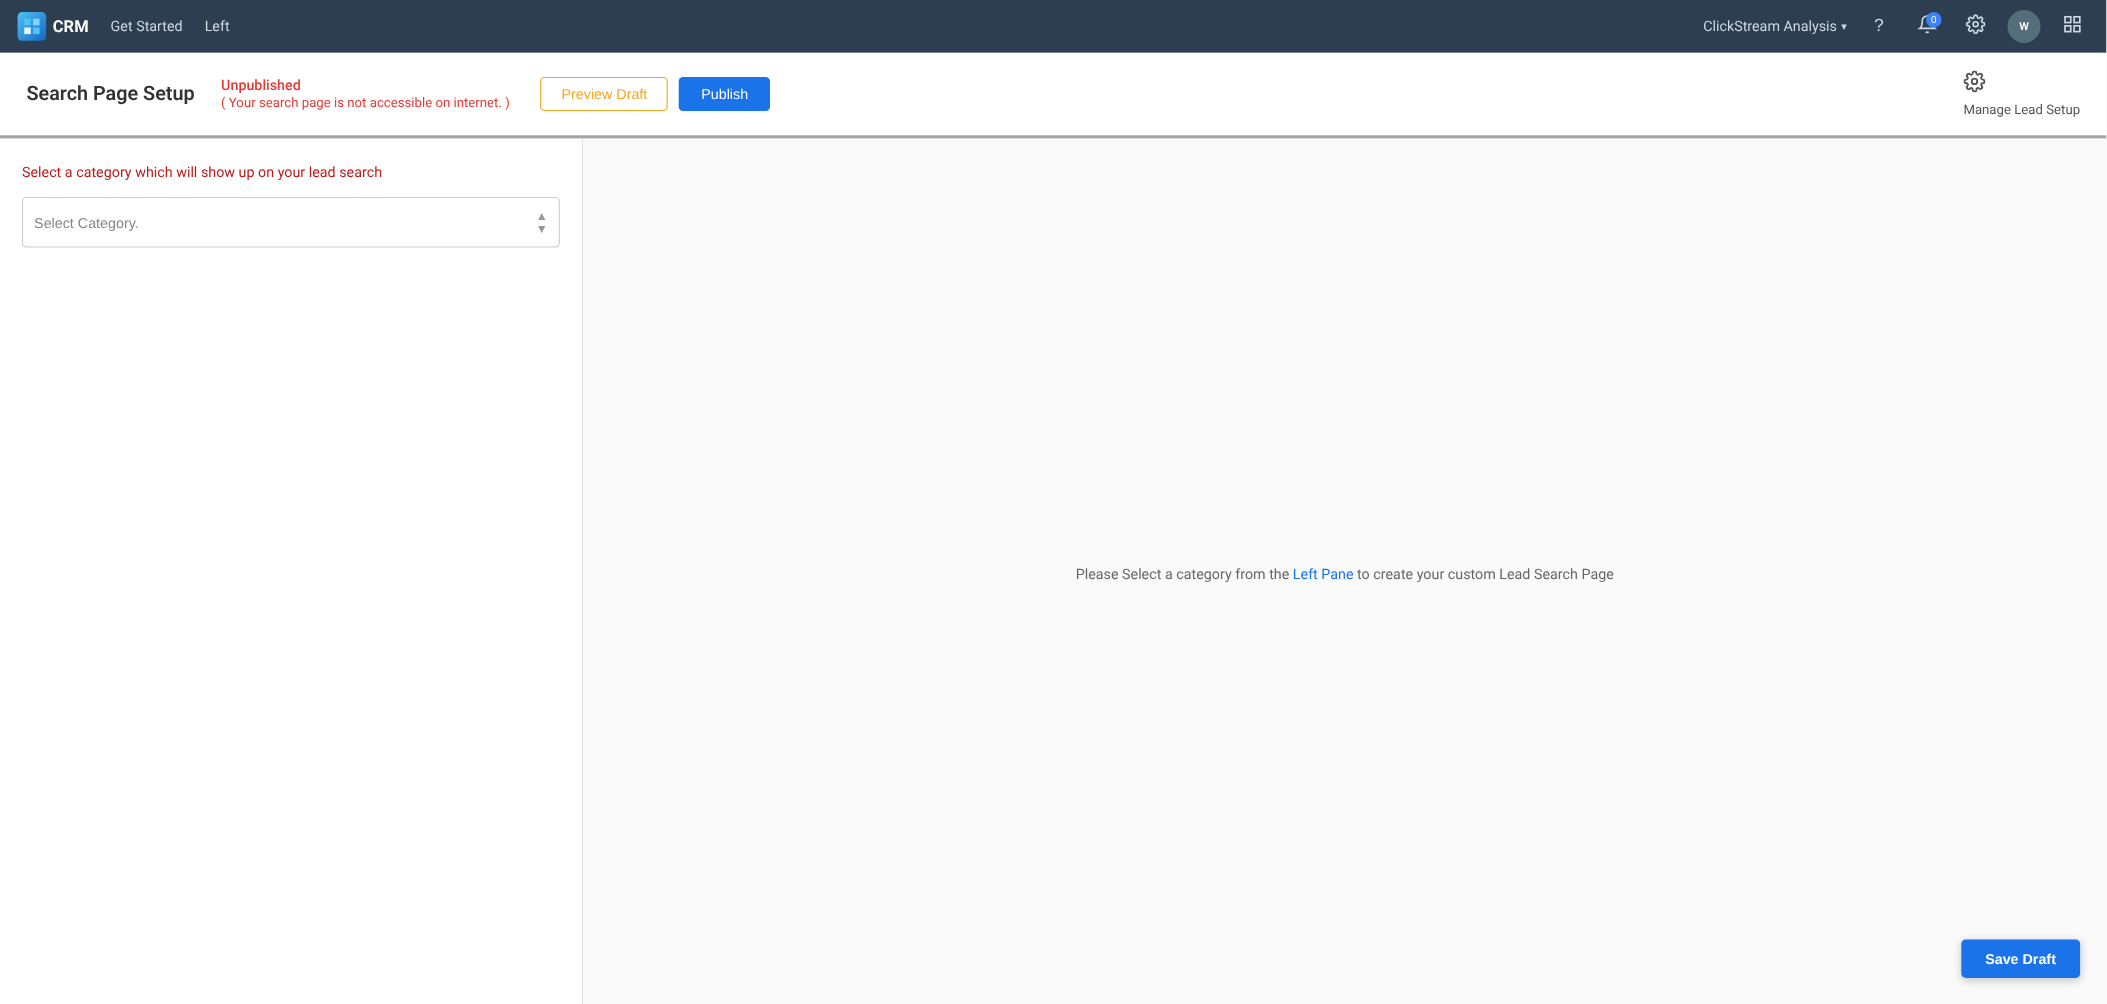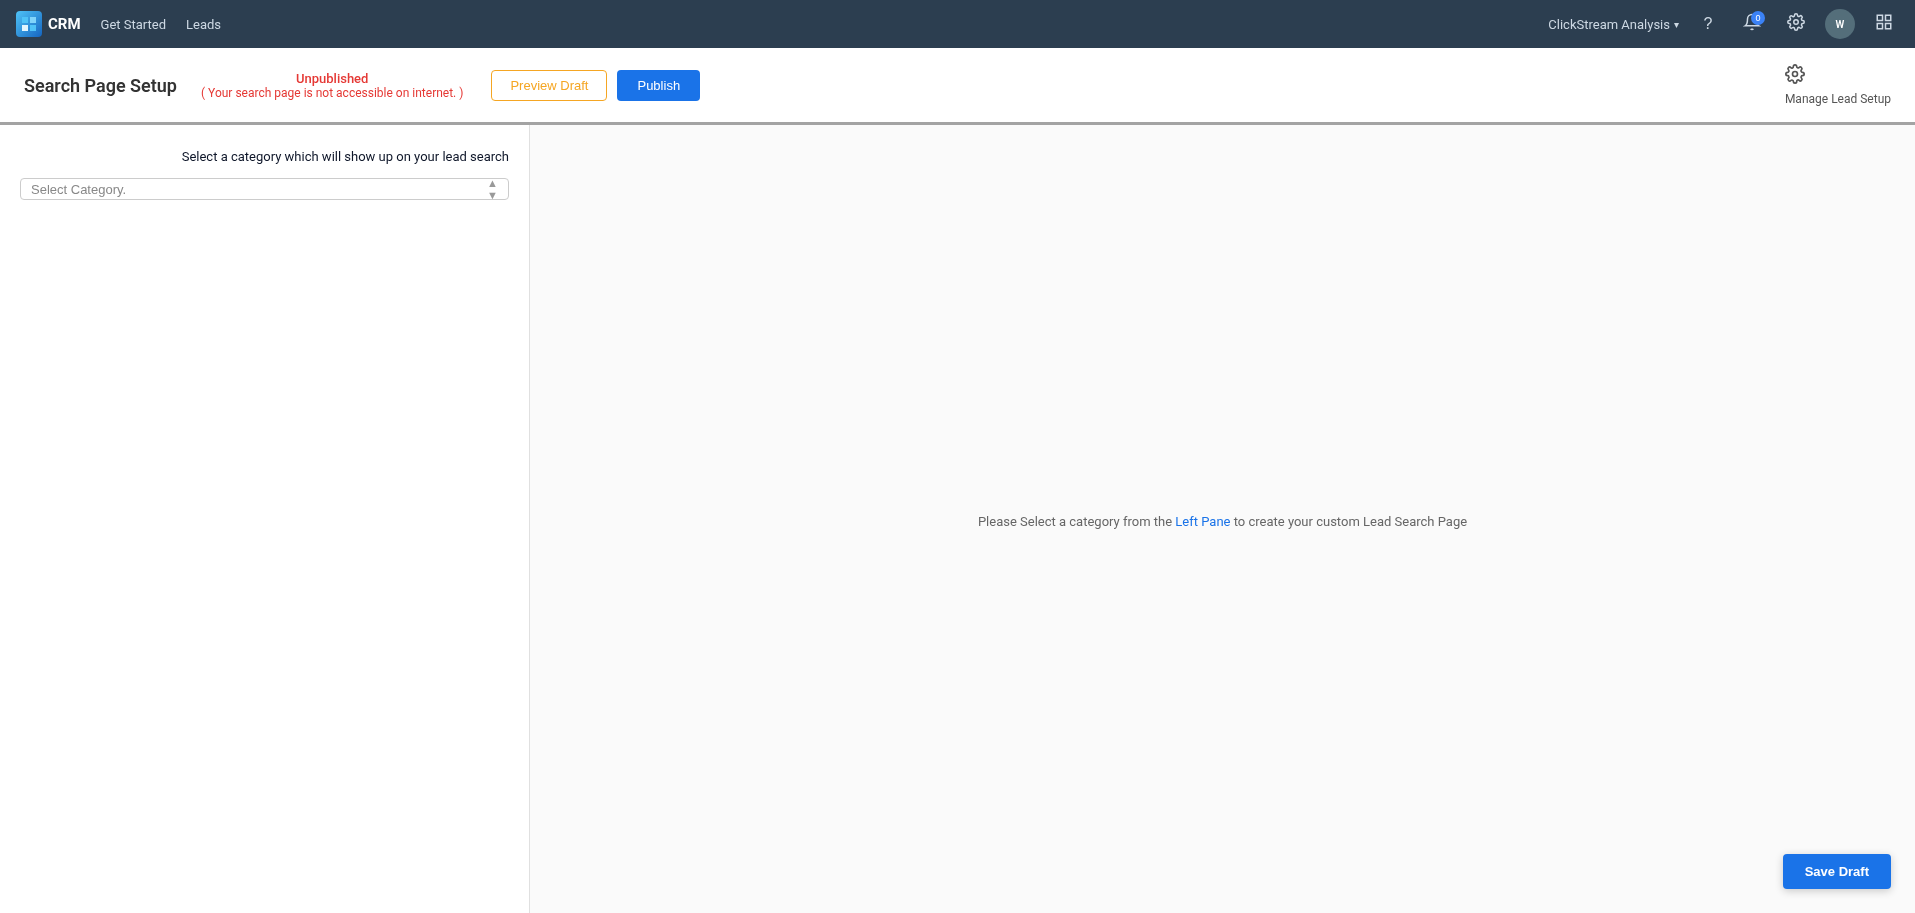"Leads" a.topnav-link { text: Leads -> Left }
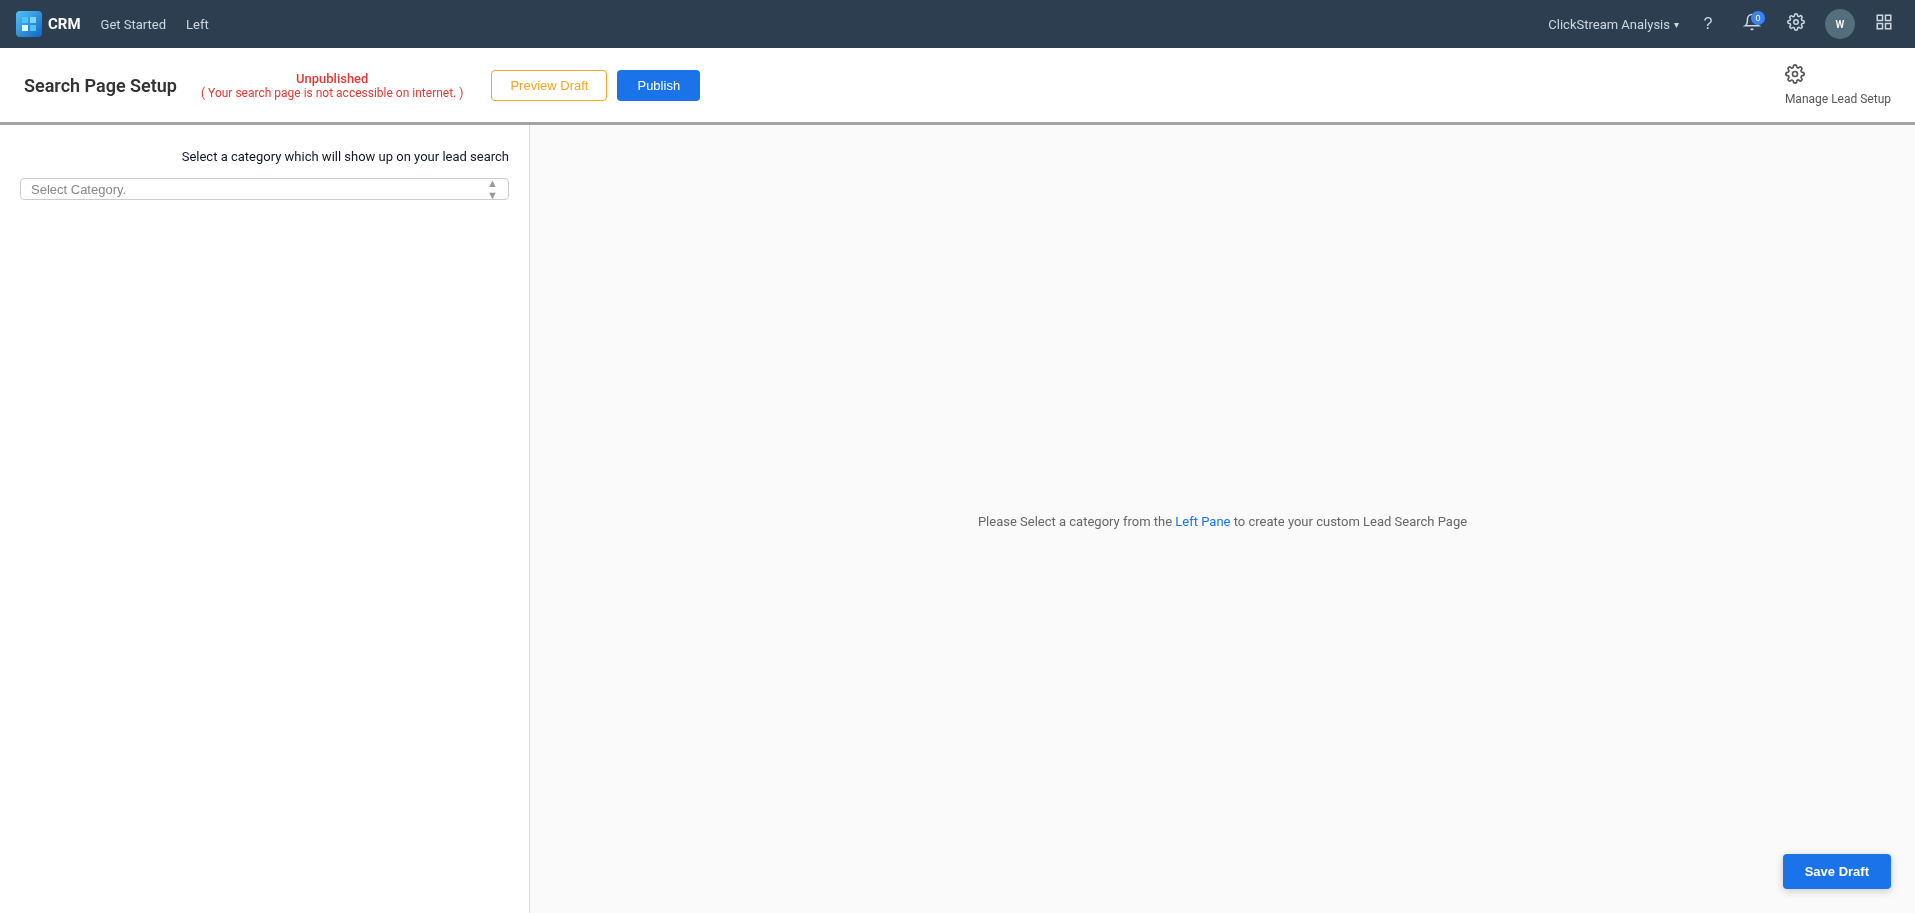"Unpublished" .unpublished-info { align-items: center -> none }
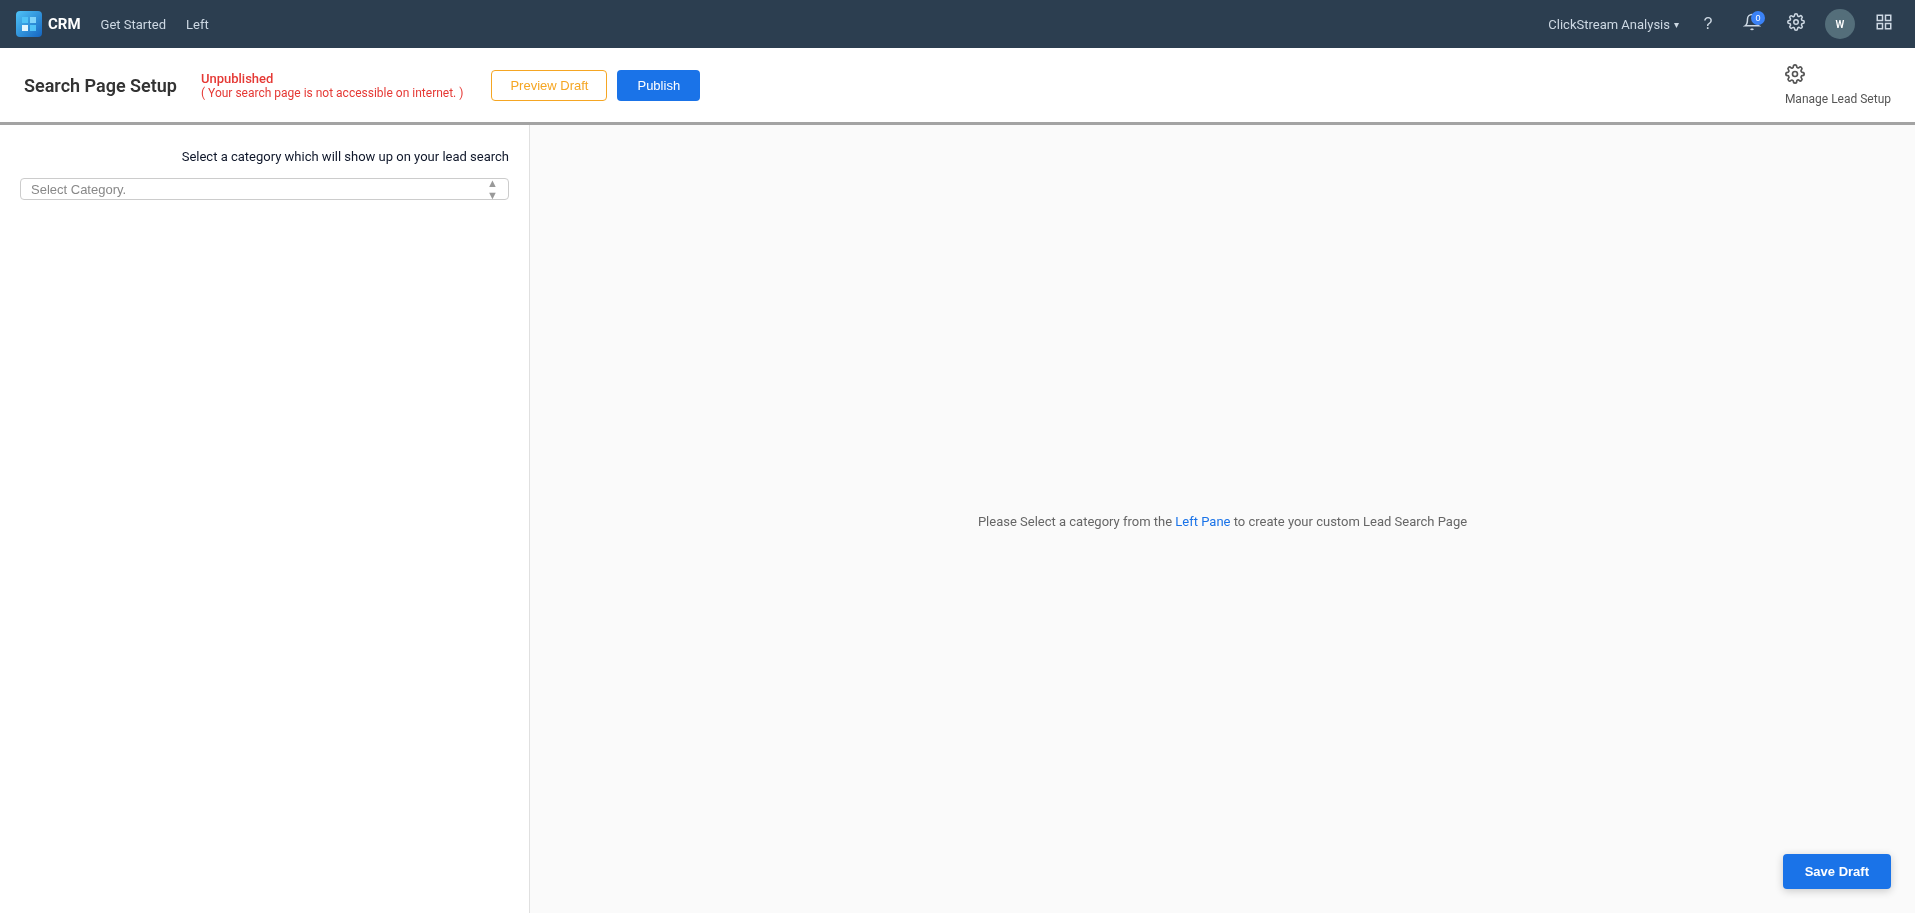"Select a category which will" .left-pane-instruction { color: #0f172a -> #b91c1c; text-align: right -> none }
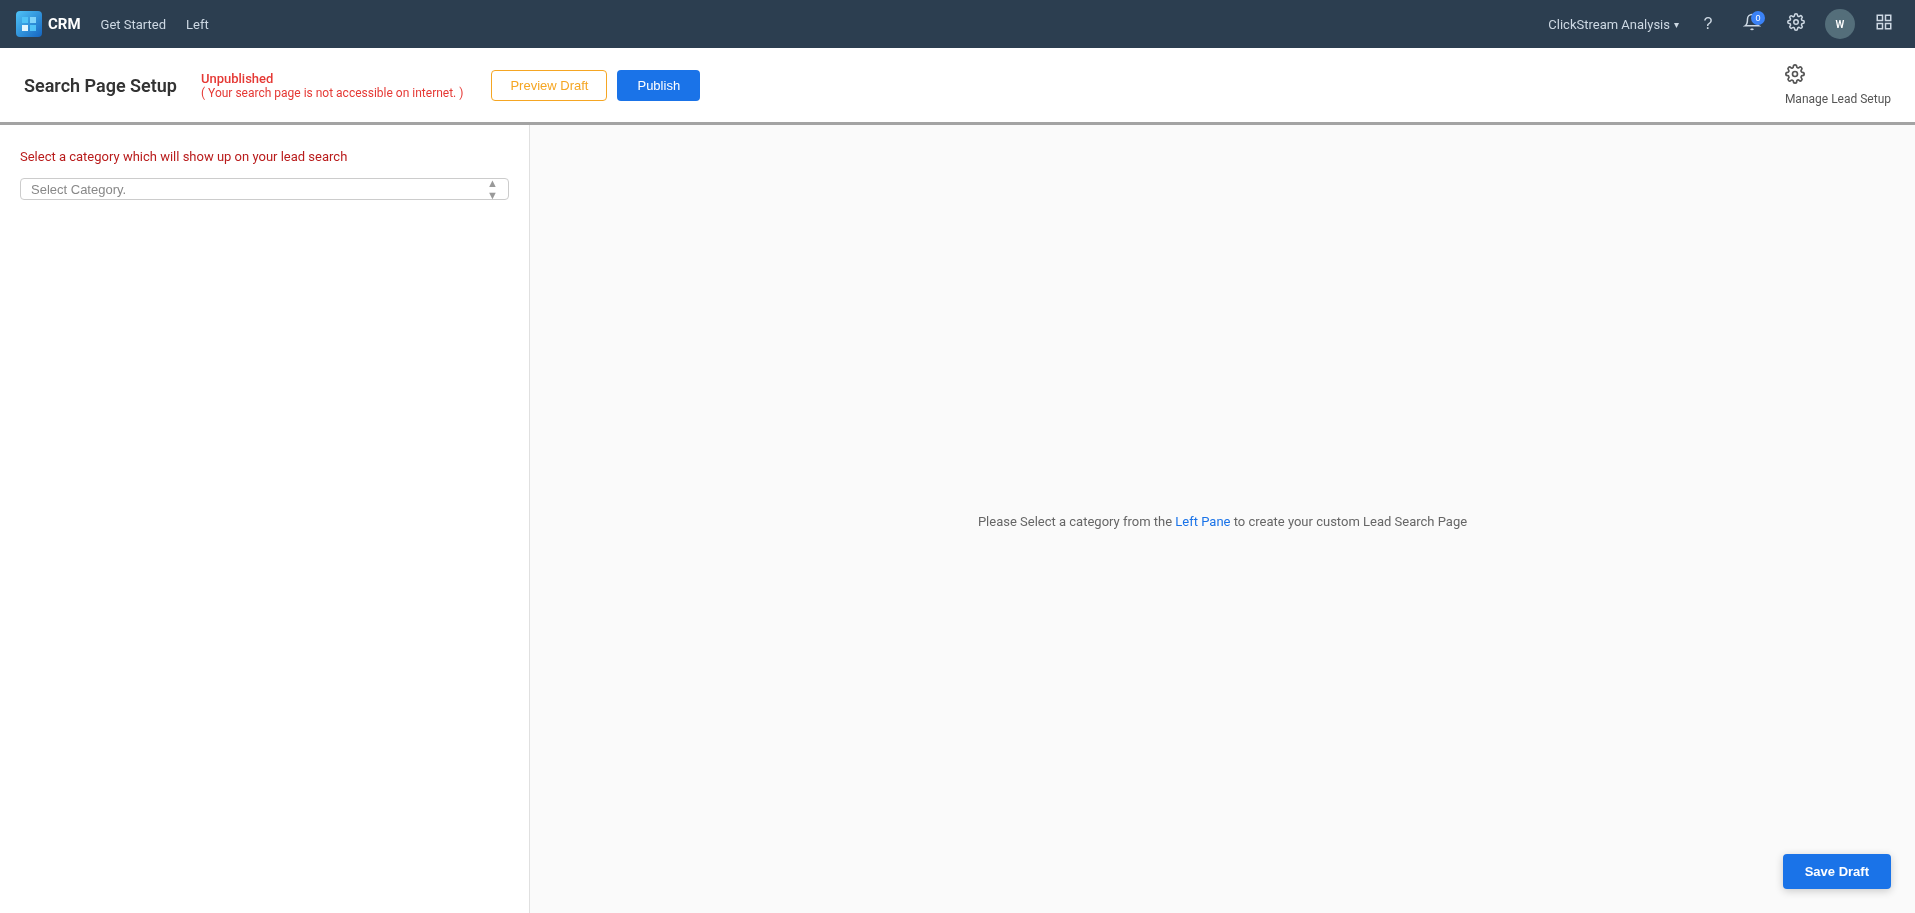"Select Category." .category-select-wrap { height: 22px -> 46px }
